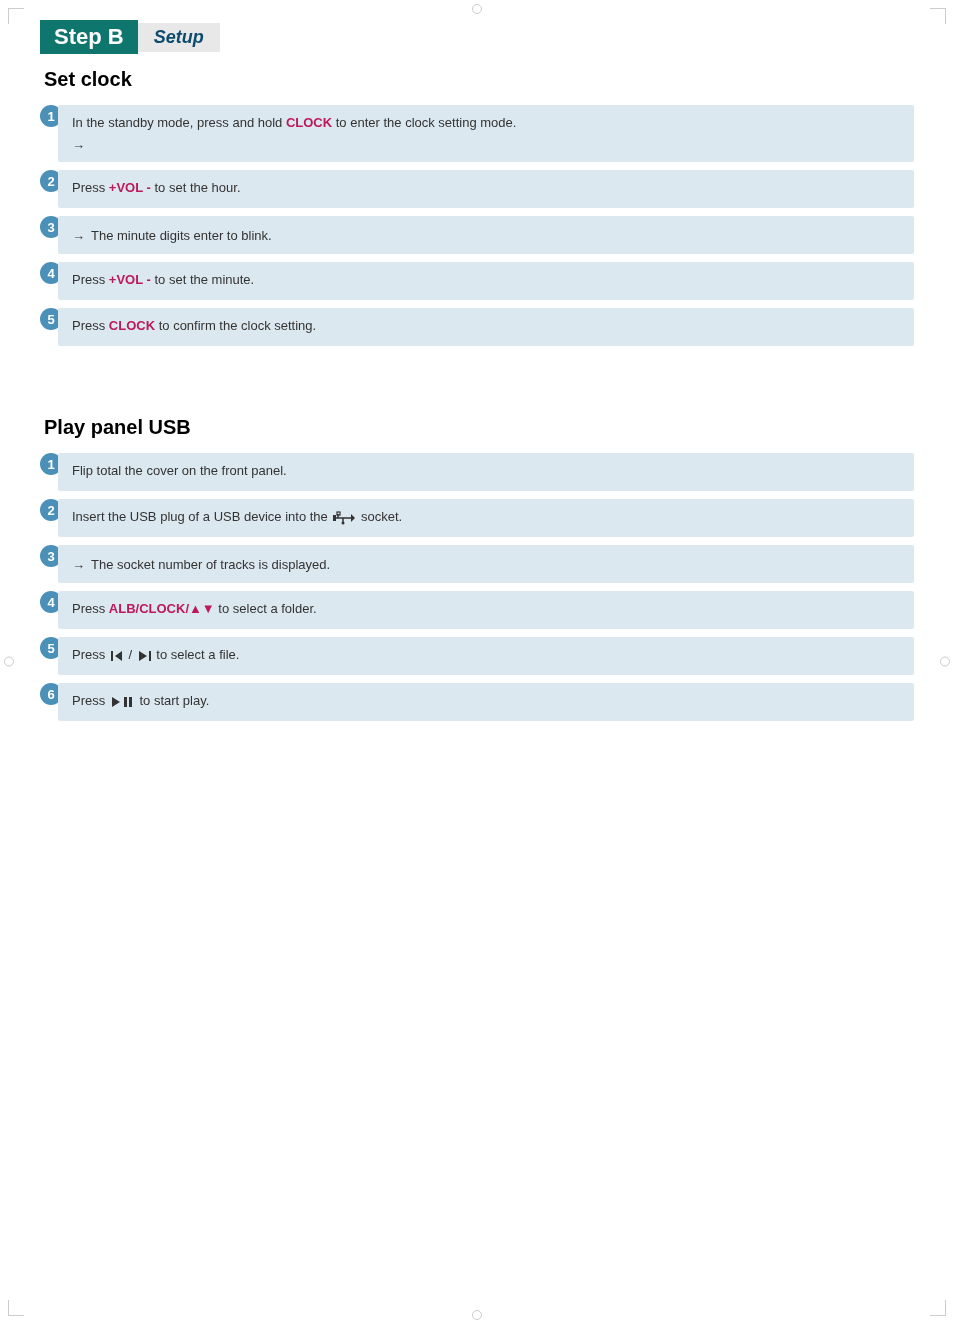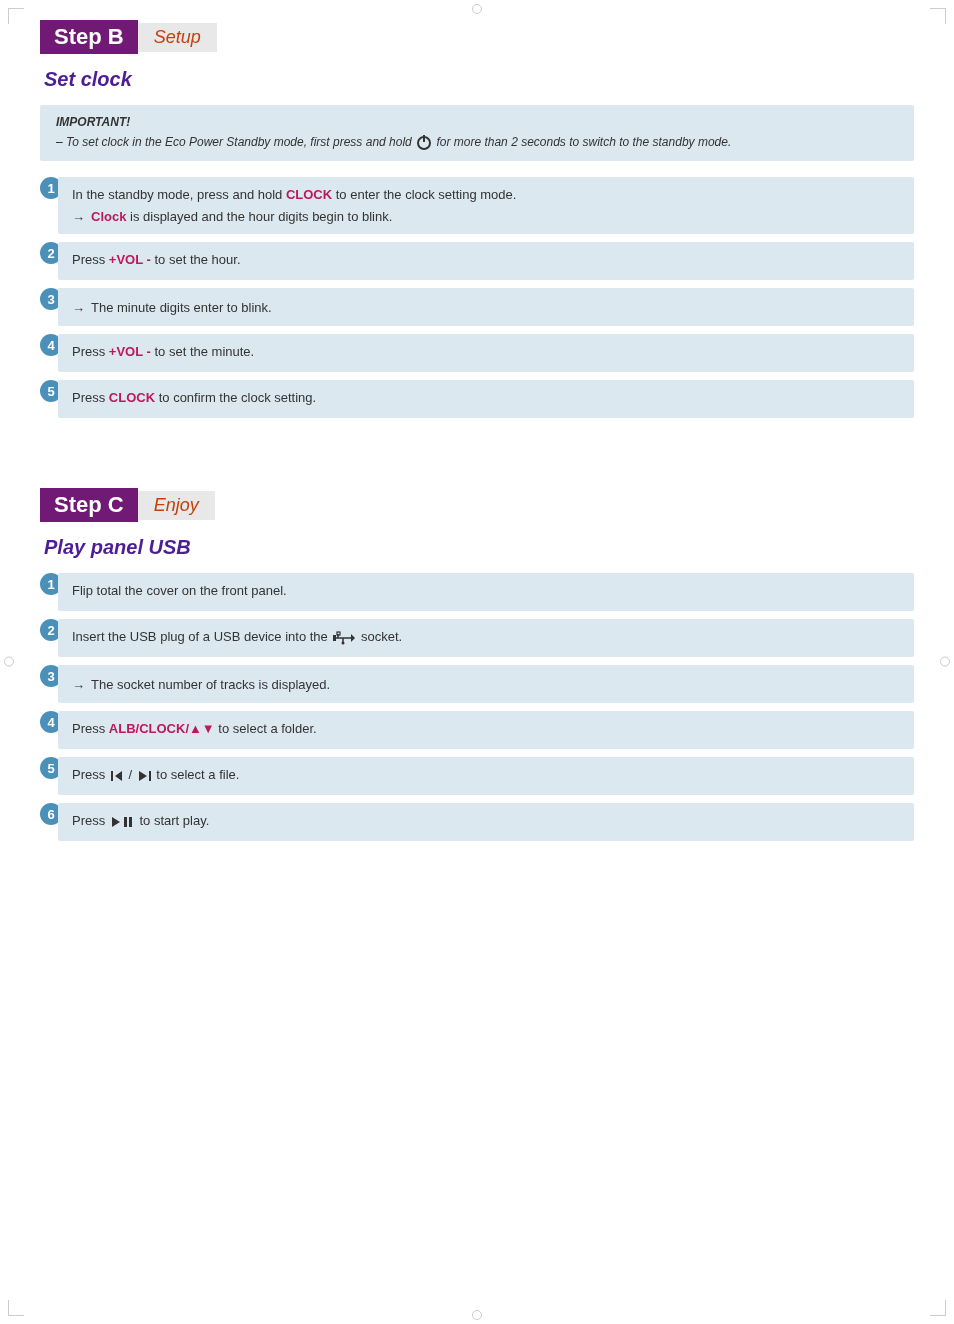"Step B" .step-label { background: #701a75 -> #0f766e }
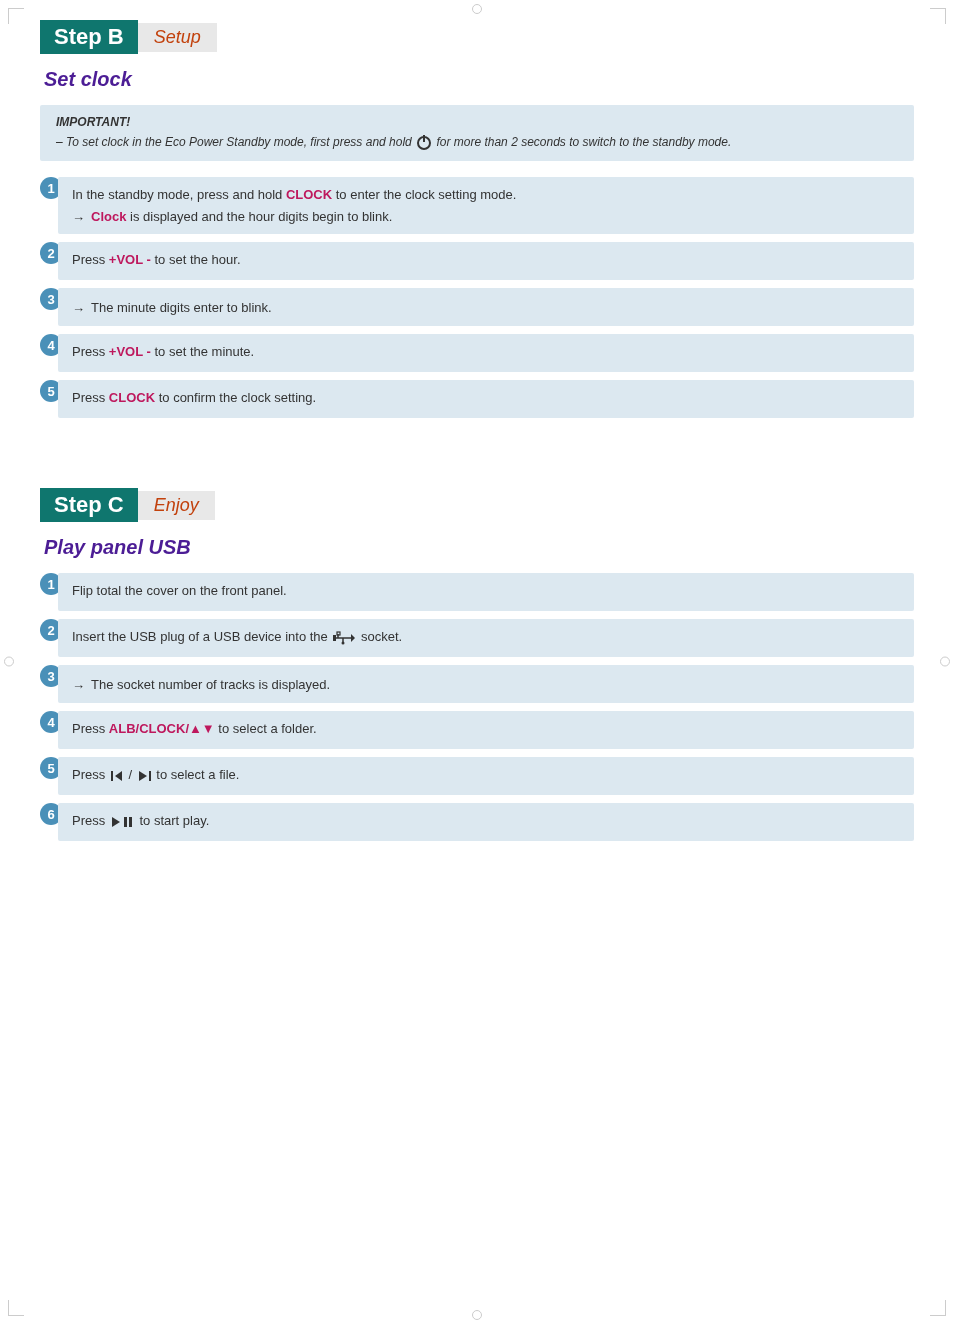"Setup" .step-subtitle { color: #c2410c -> #0c4a6e; font-weight: none -> bold }
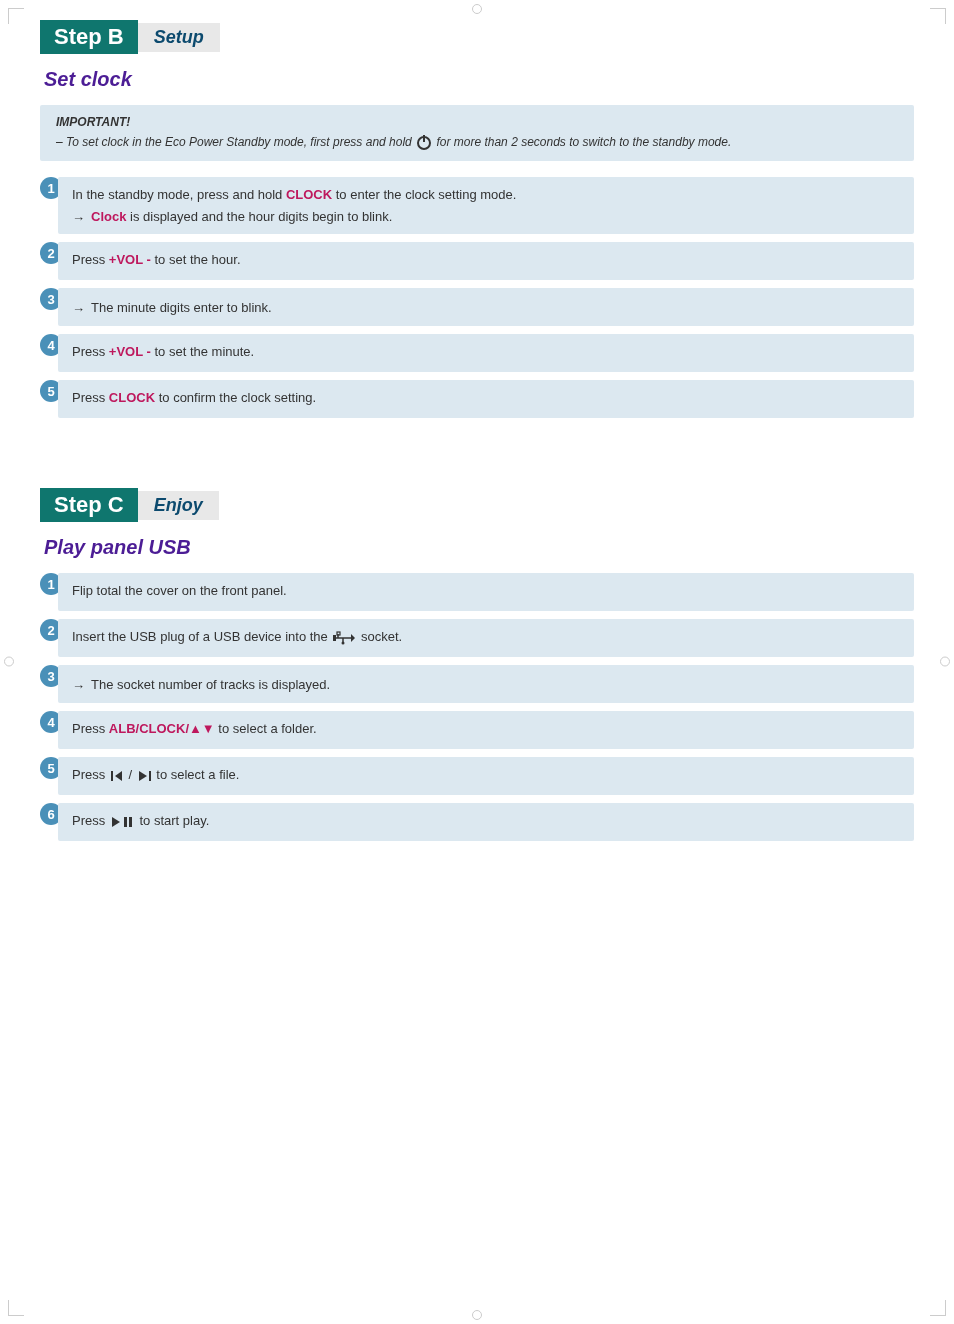"Set clock" .section-title { color: #4c1d95 -> #000000; font-style: italic -> none }
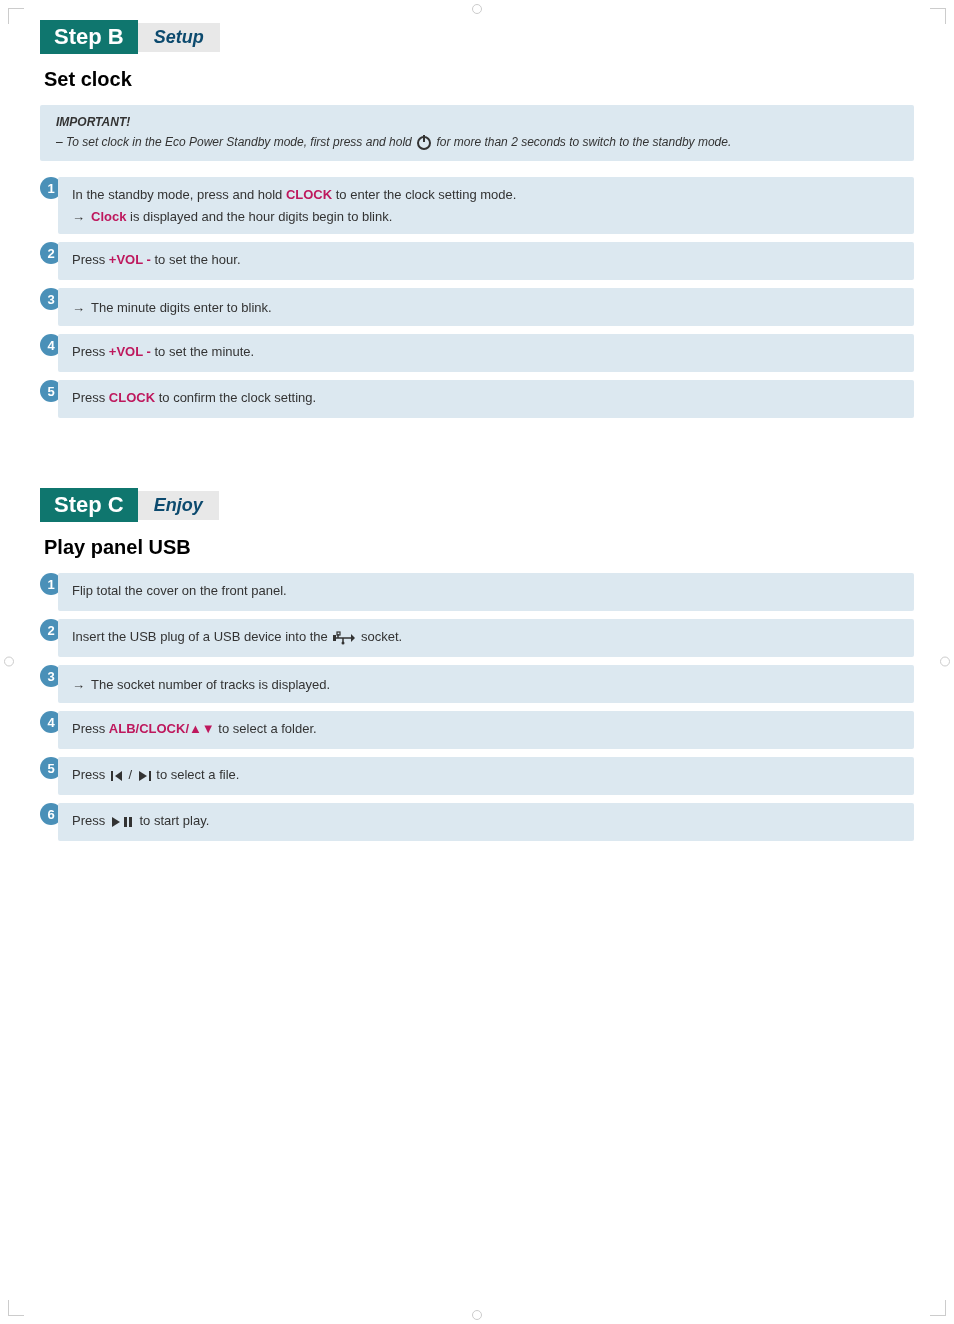"IMPORTANT!" div.important-box { html: <div> <div>IMPORTANT!</div> <div> – To set clock in the Eco Power Standby mode, first press and hold <span></span> for more than 2 seconds to switch to the standby mode. </div> </div> -> none }
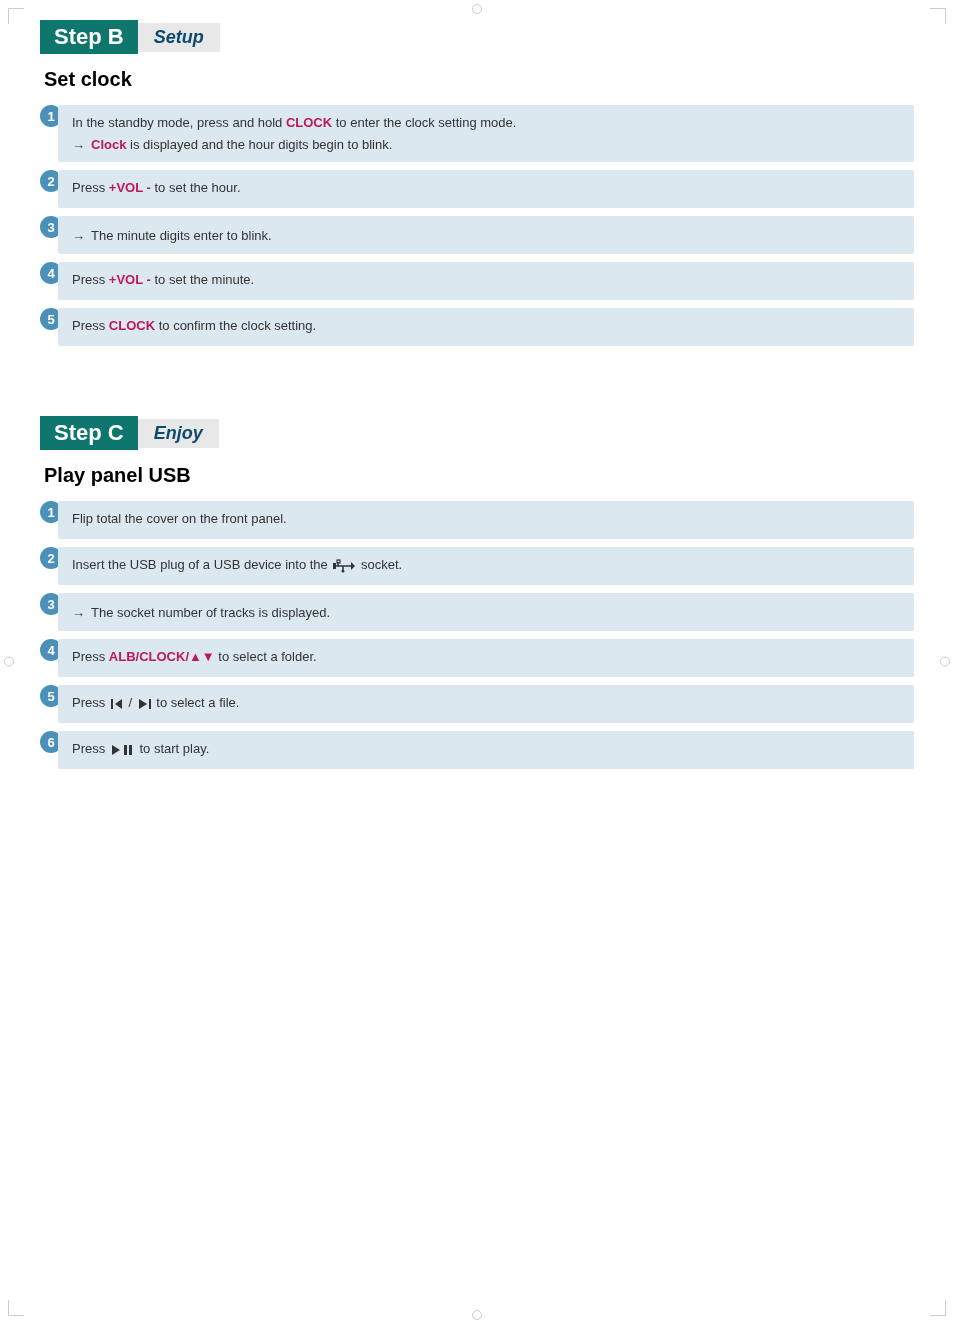"Clock is displayed and the" span { html: <span><span>Clock</span> is displayed and the hour digits begin to blink.</span> -> none }
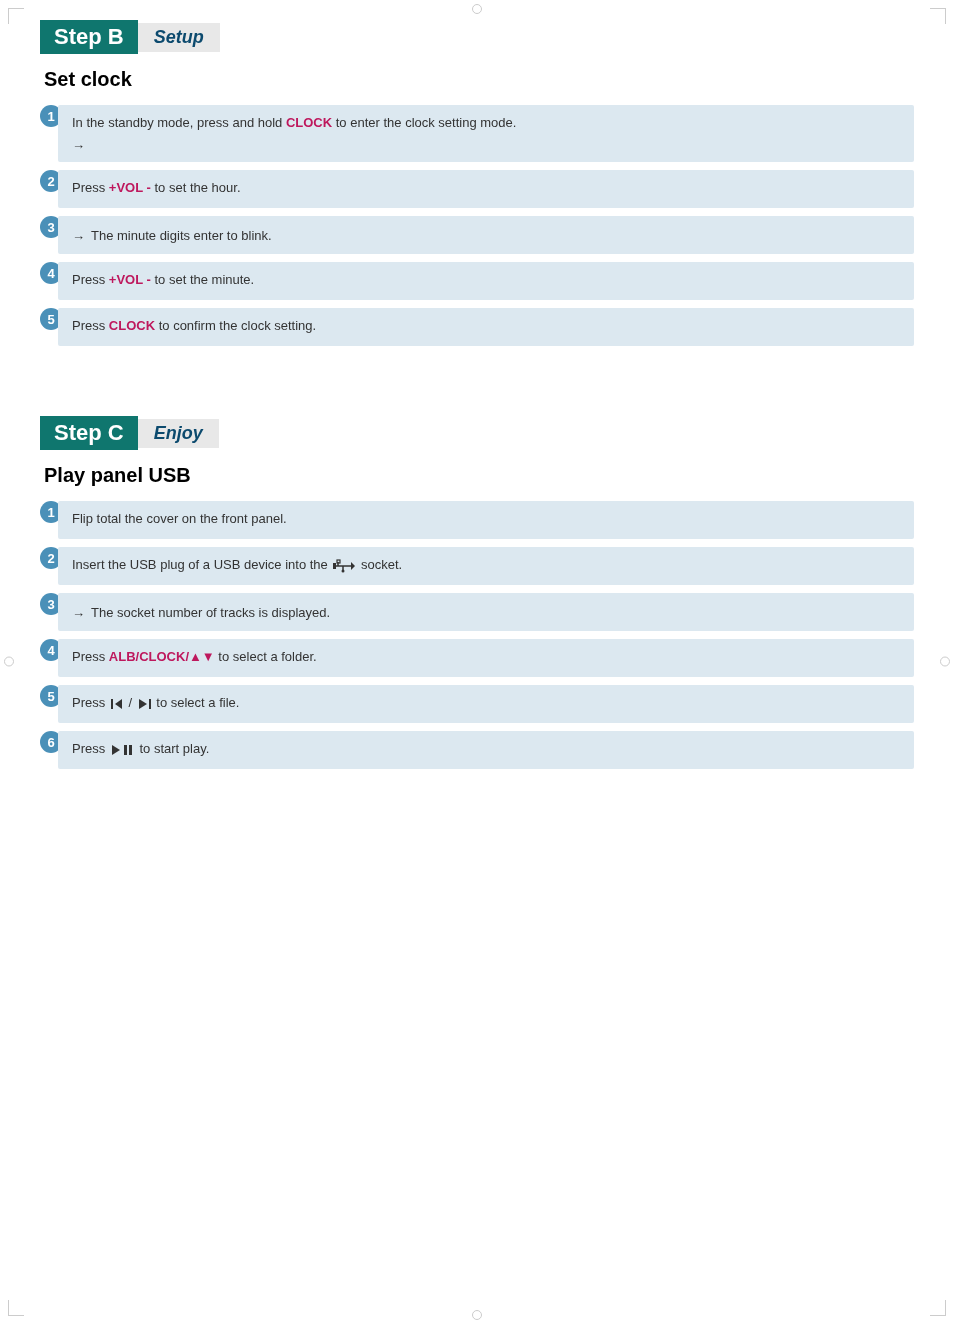"Step C" div.step-header { html: <div> <span>Step C</span> <span>Enjoy</span> </div> -> none }
